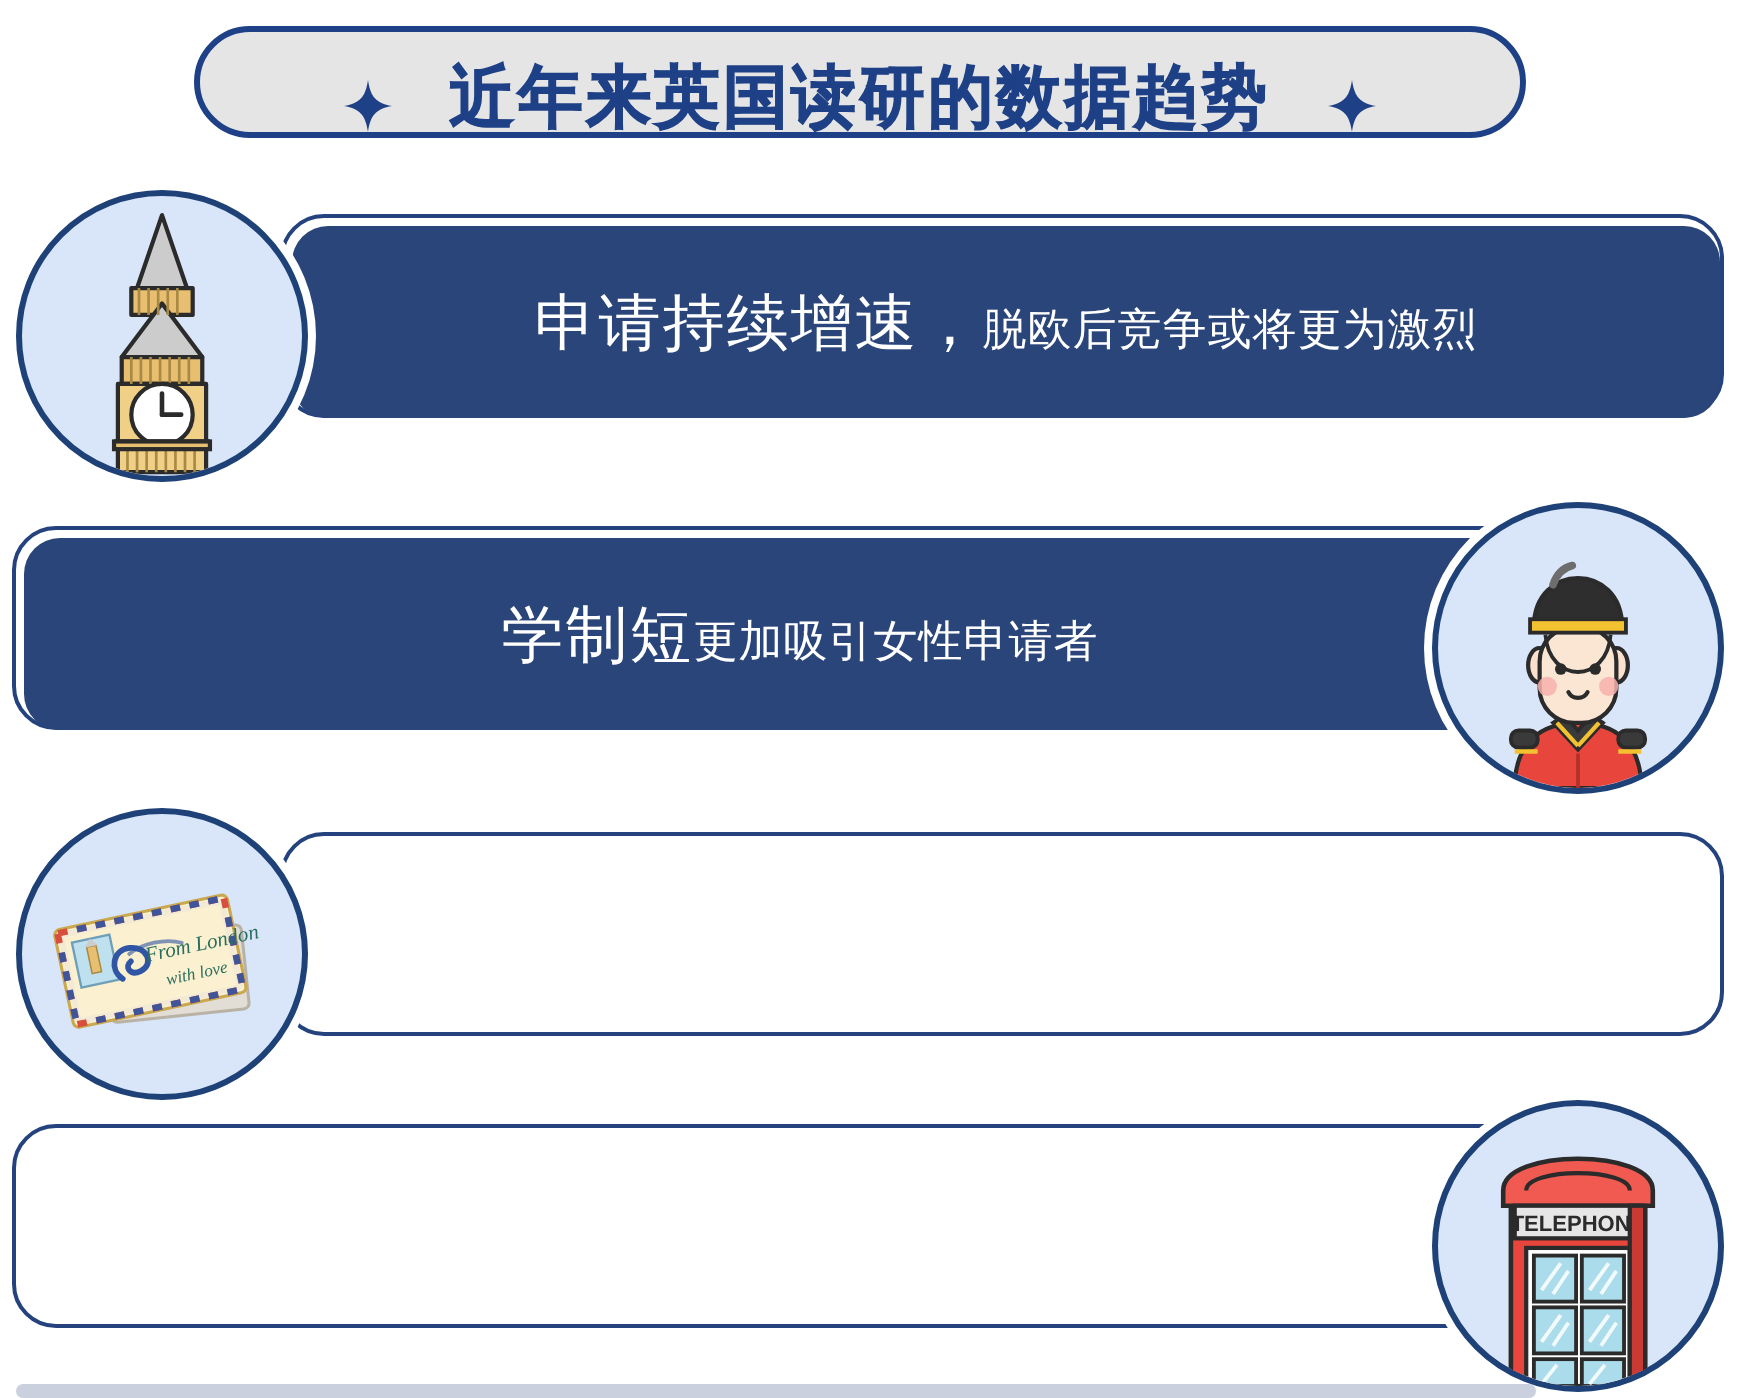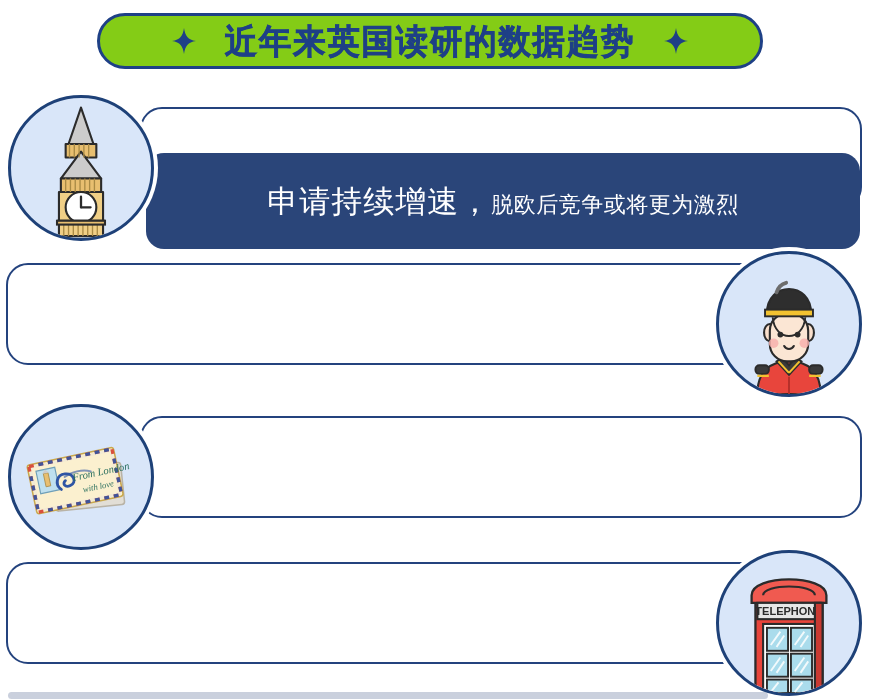"近年来英国读研的数据趋势" .title-banner { align-items: center -> flex-end; background: #84cc16 -> #e5e5e5 }
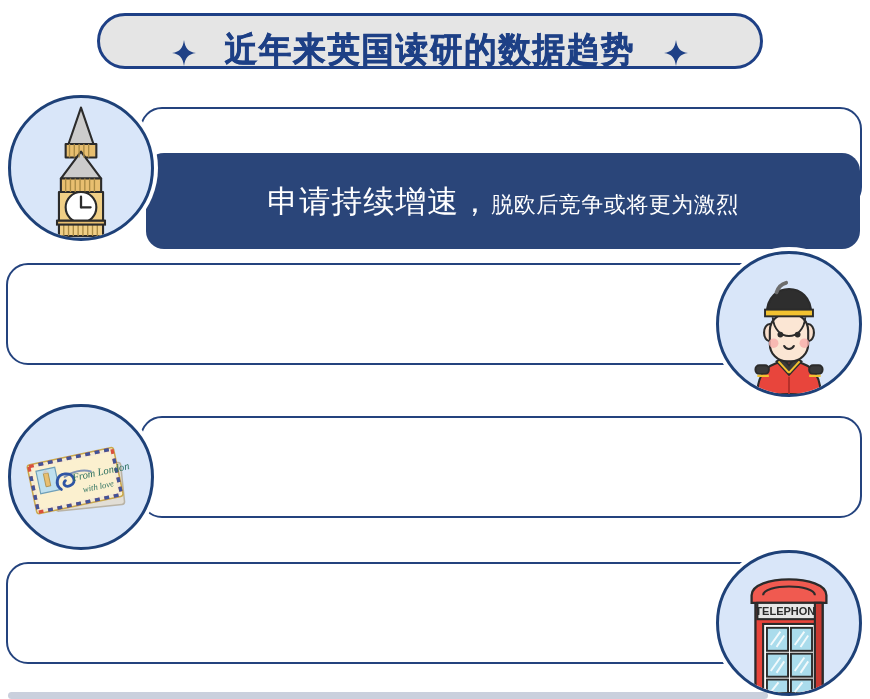"申请持续增速，脱欧后竞争或将更为激烈" .row-1 .bar { margin-top: 40px -> none }
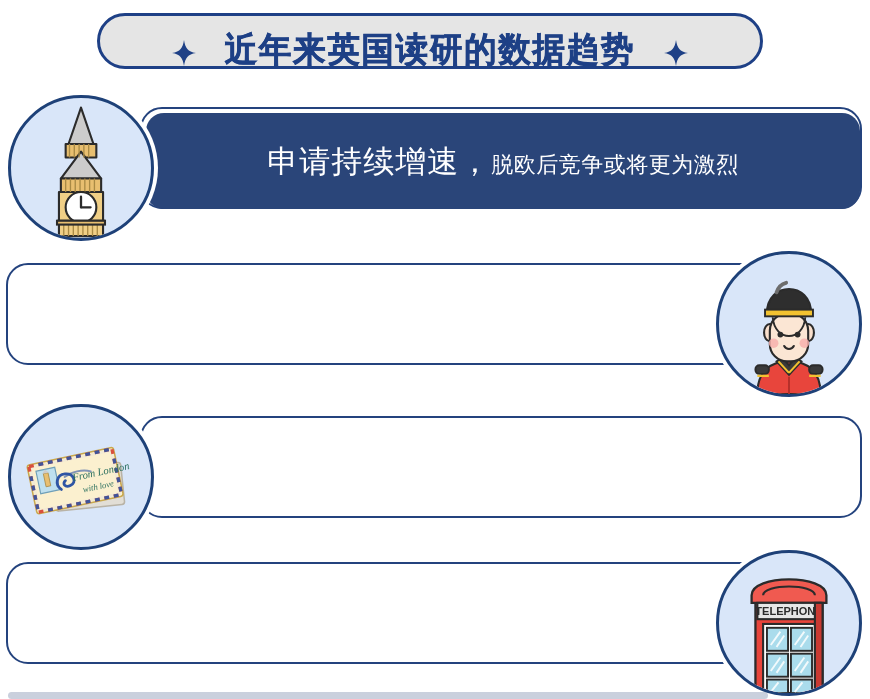"学制短更加吸引女性申请者" div.bar { html: none -> <div> <div> <span>学制短</span><span>更加吸引女性申请者</span> </div> </div> }
